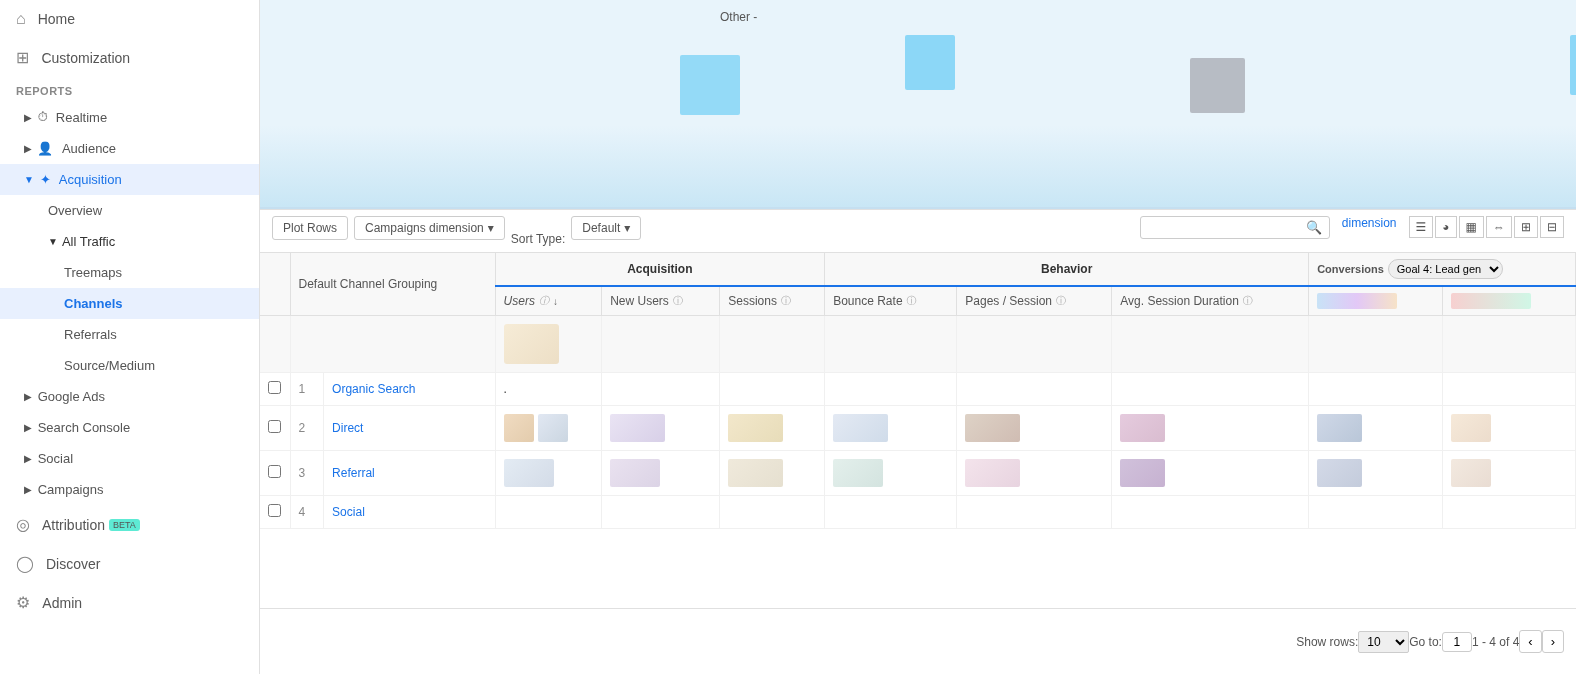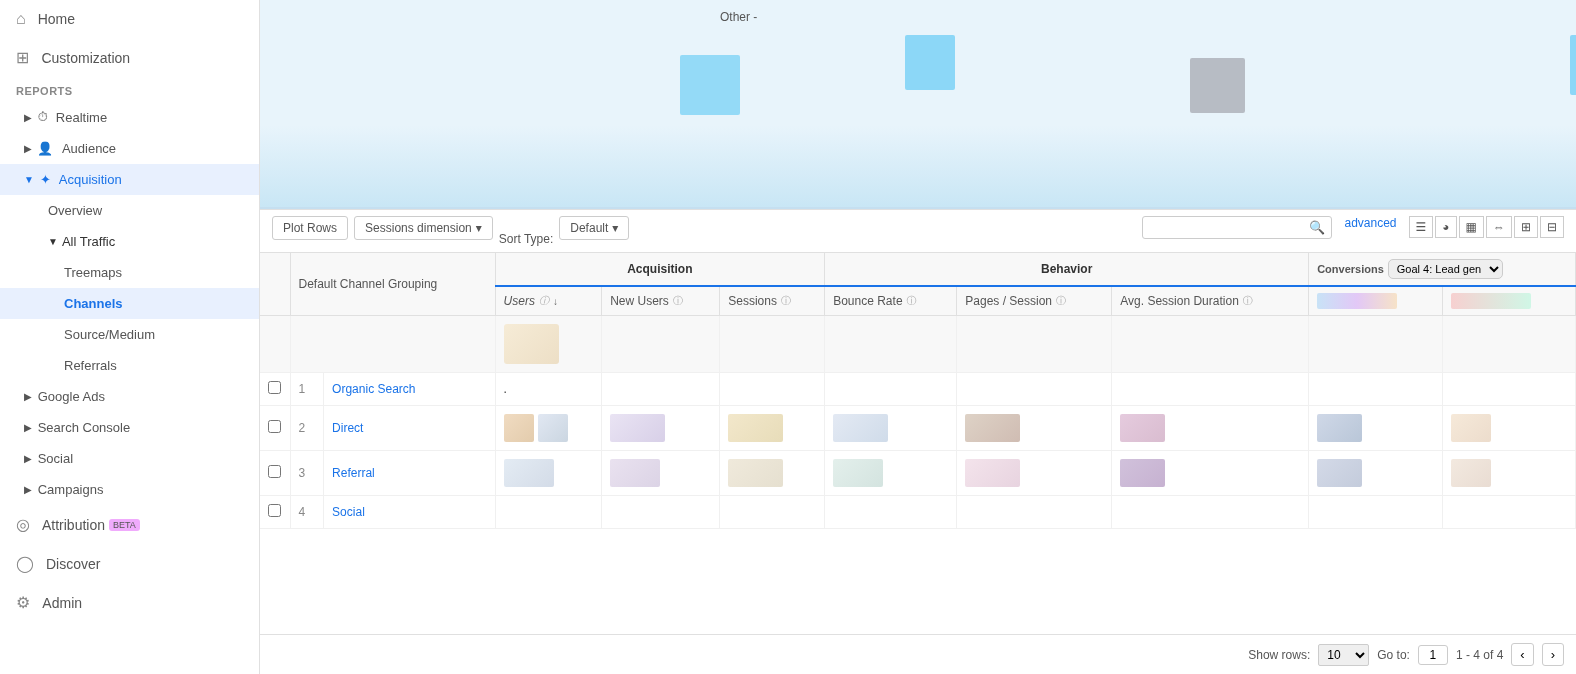"Sessions dimension" span { text: Sessions -> Campaigns }
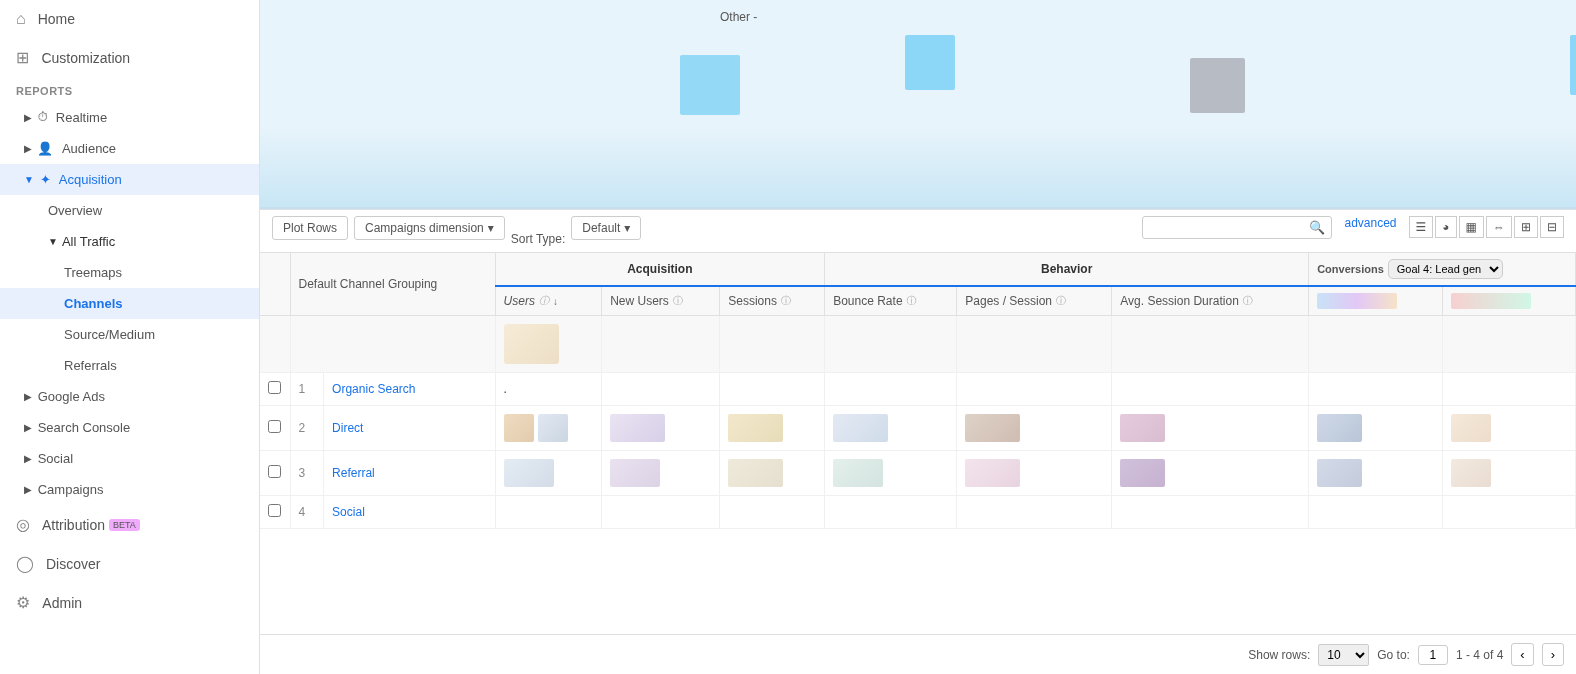"advanced" span.advanced-link { text: advanced -> dimension }
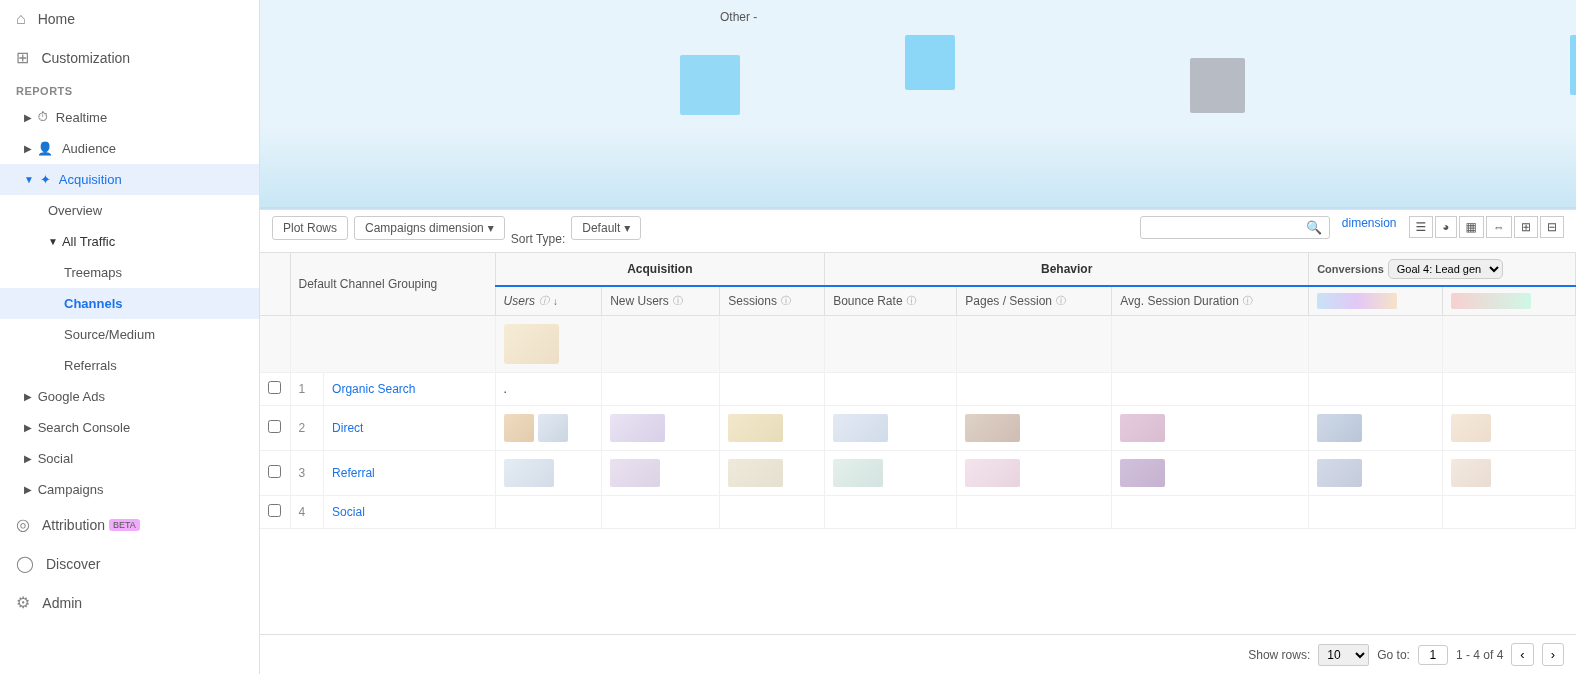"Goal 4: Lead gen" .conv-select { border-radius: 5px -> 10px }
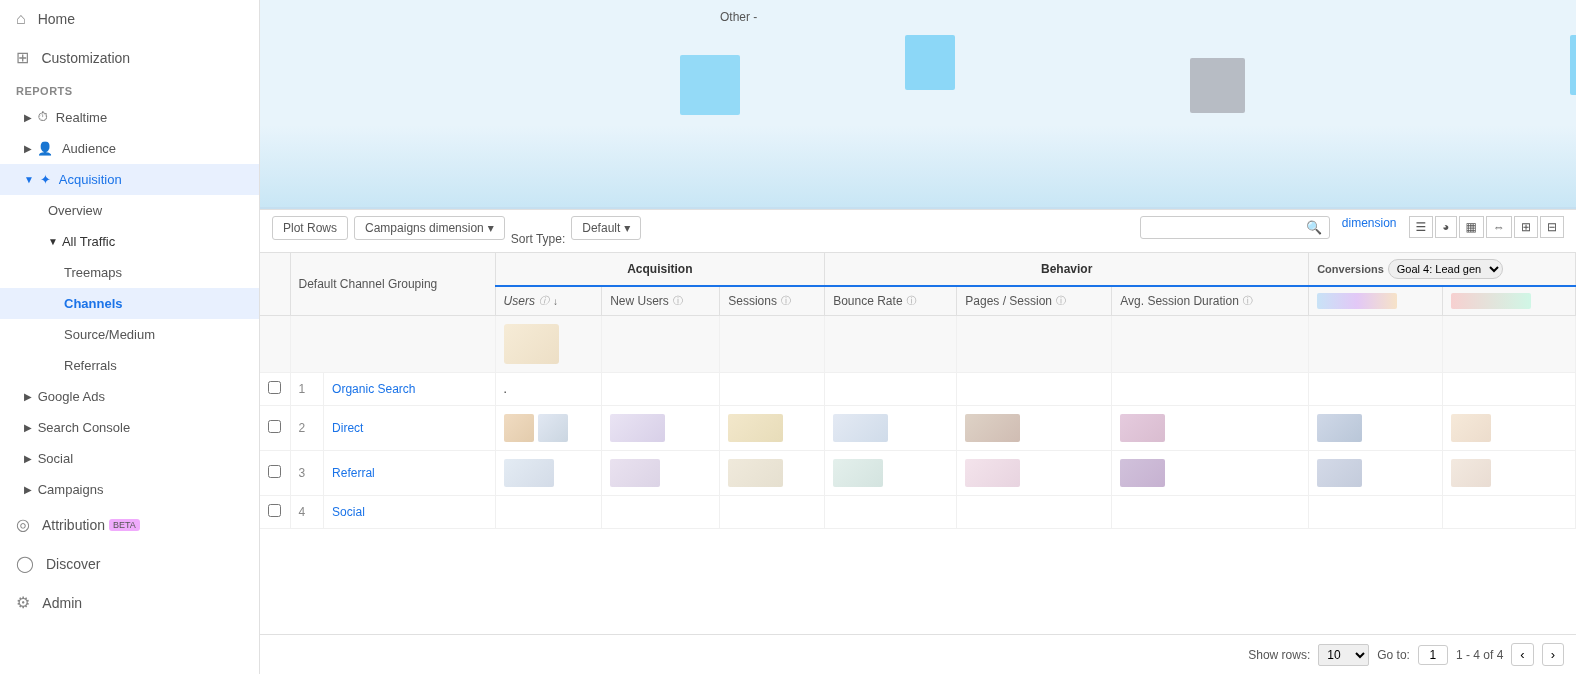"Source/Medium" div.sidebar-sub-item { order: before "Referrals" -> after "Referrals" }
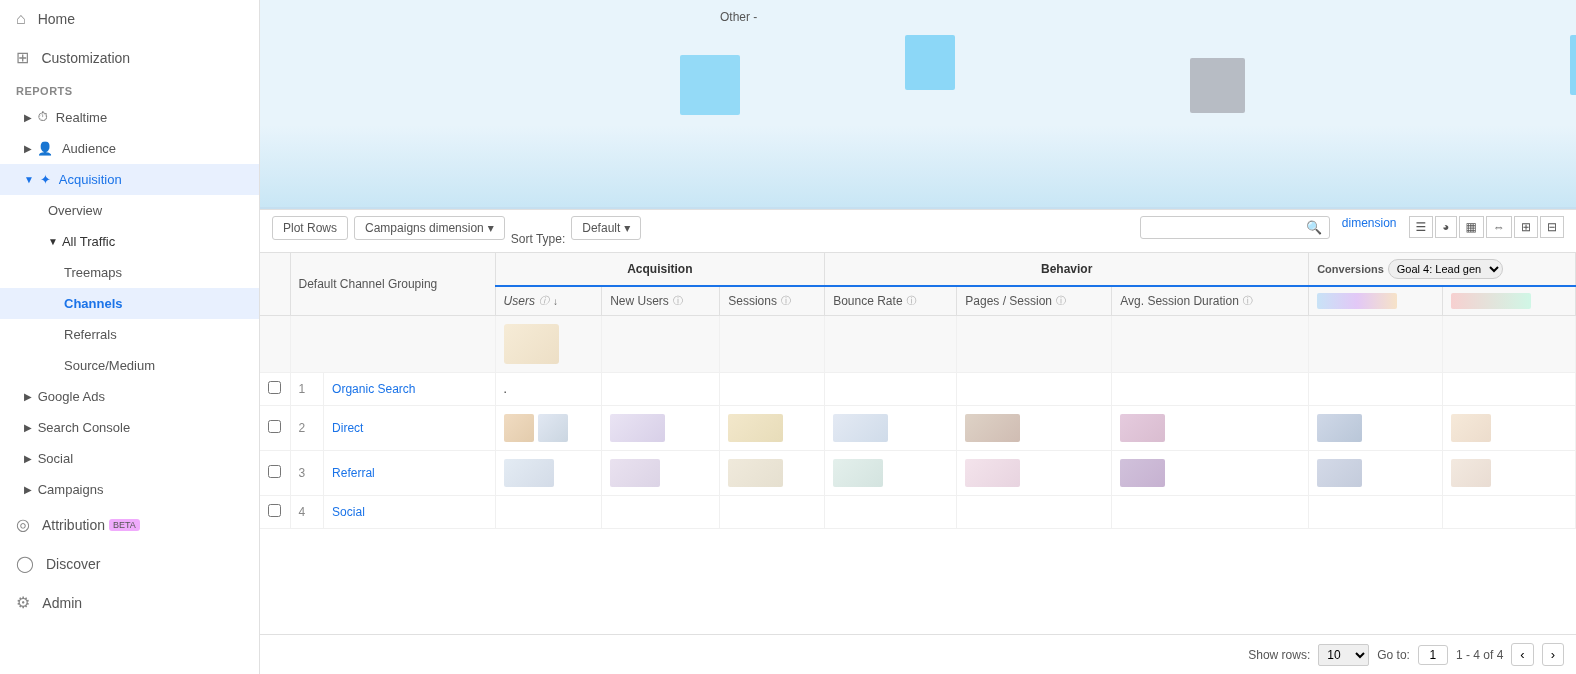"BETA" span { background: #f0abfc -> #5eead4 }
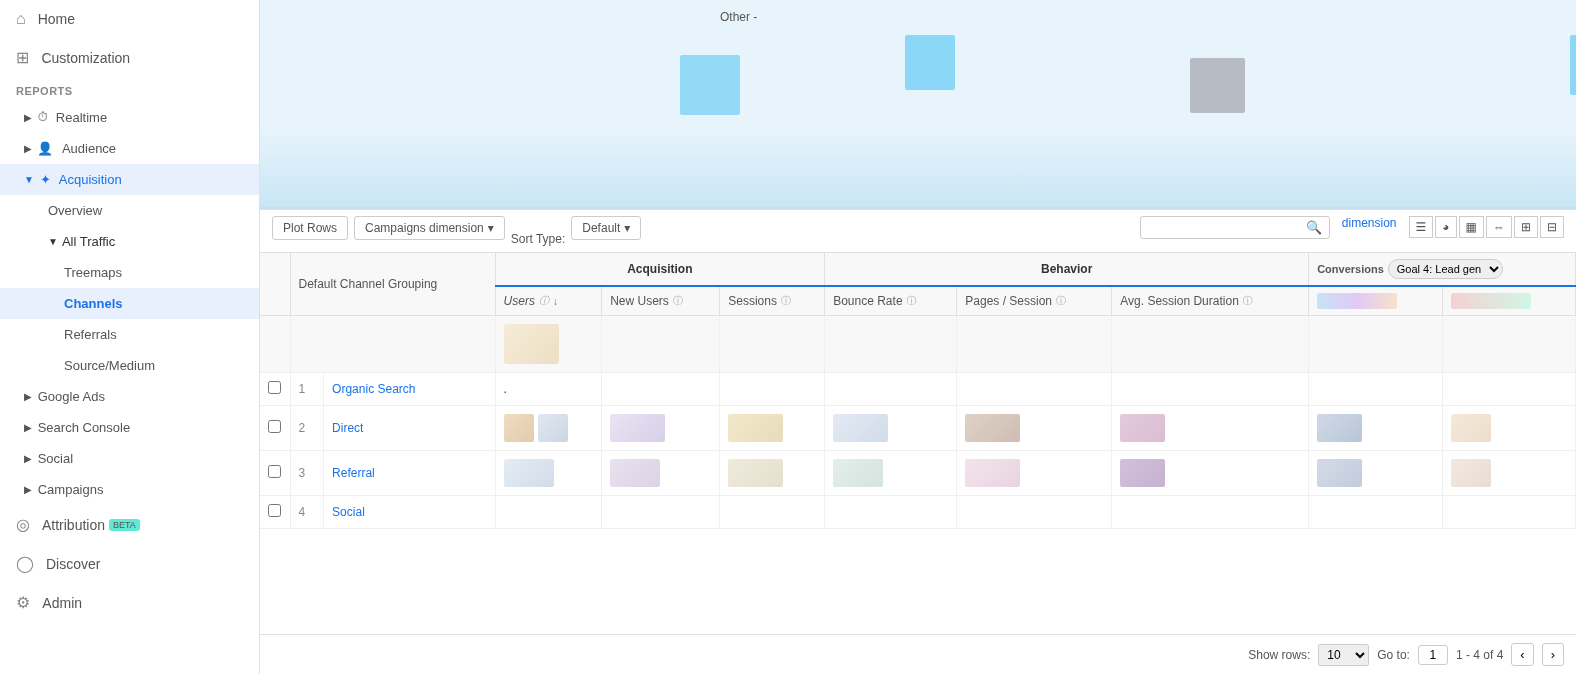"Show rows:" .table-footer { gap: 8px -> none; padding: 8px 12px -> 21px 12px }
